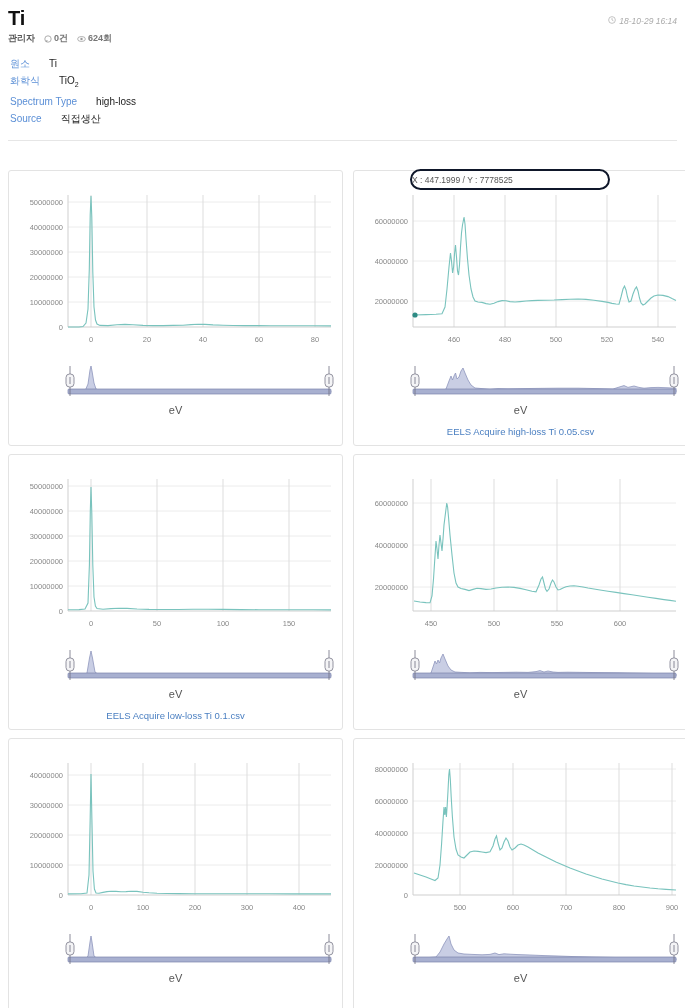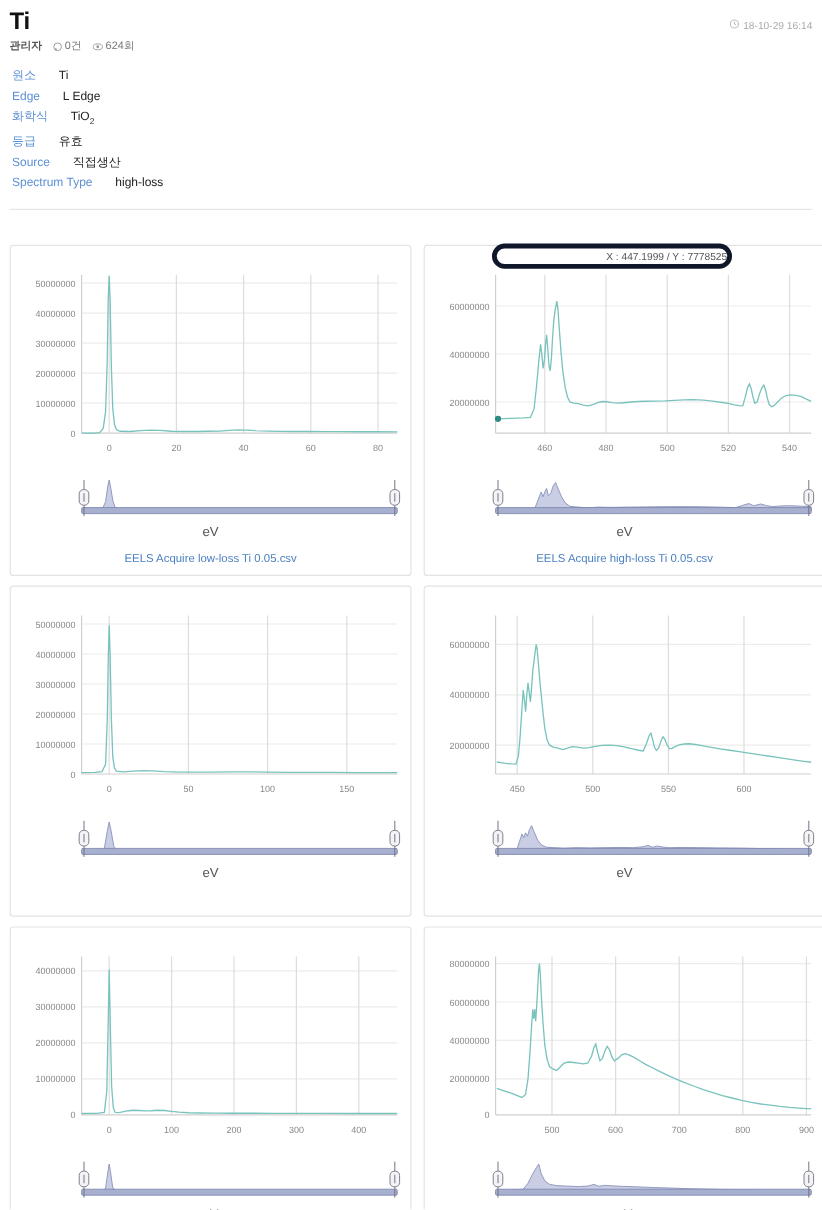"18-10-29 16:14" .timestamp { font-style: none -> italic }
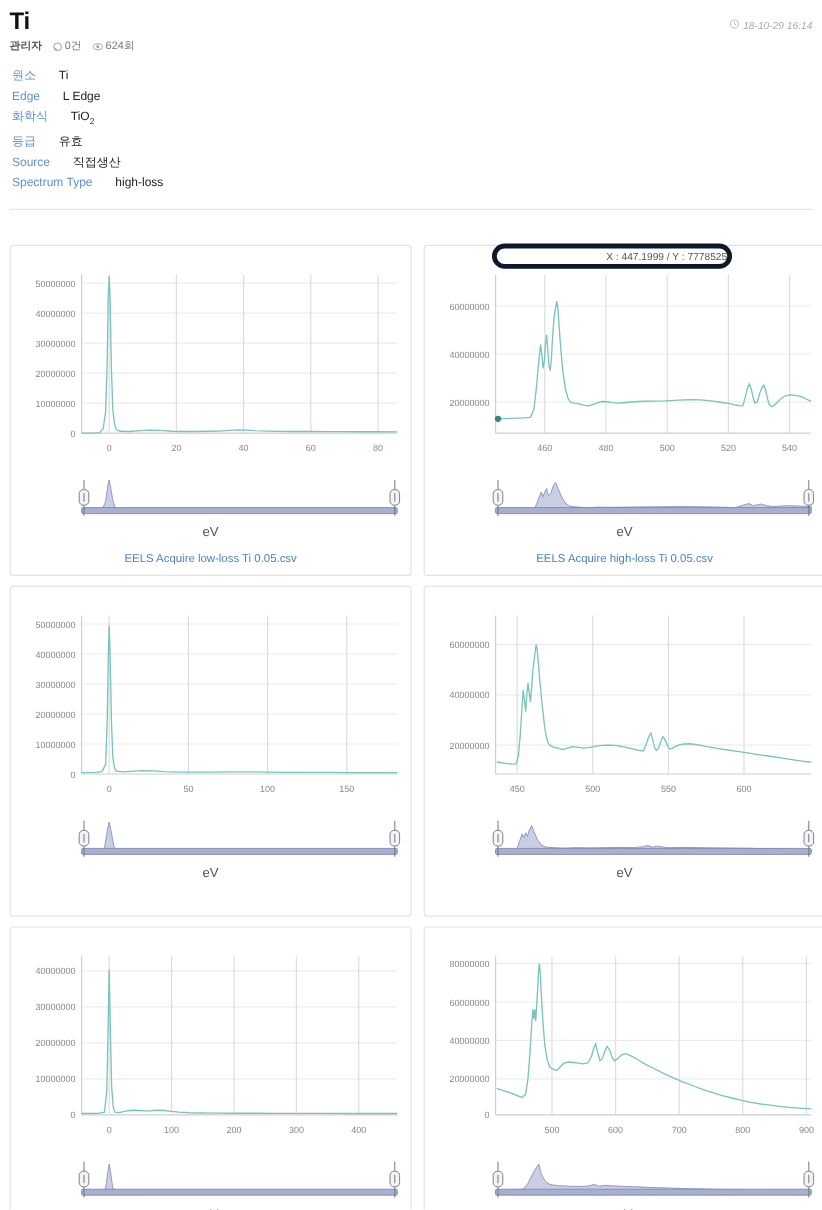"0건" .meta-line .mini { font-weight: 400 -> 700 }
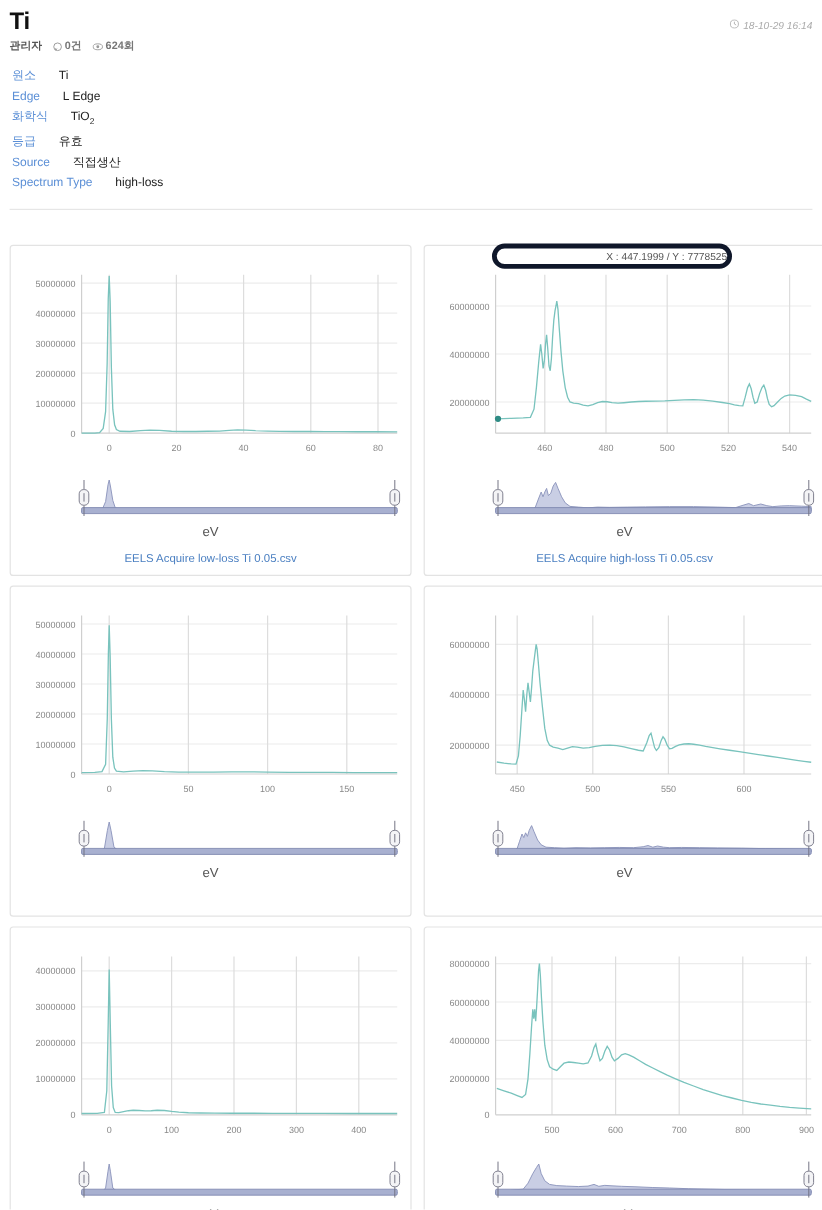"Edge" div.field-row { html: <div> <span>Edge</span> <span>L Edge</span> </div> -> none }
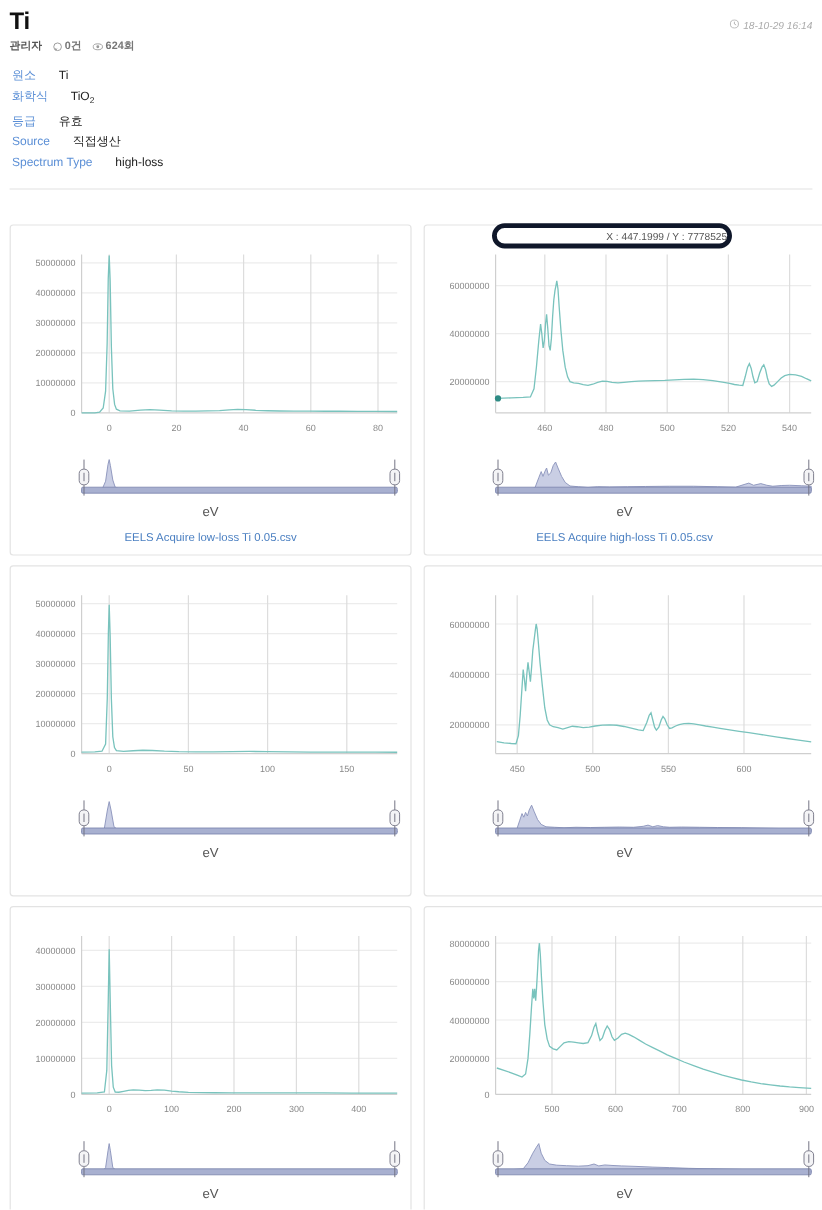"등급" div.field-row { html: <div> <span>등급</span> <span>유효</span> </div> -> none }
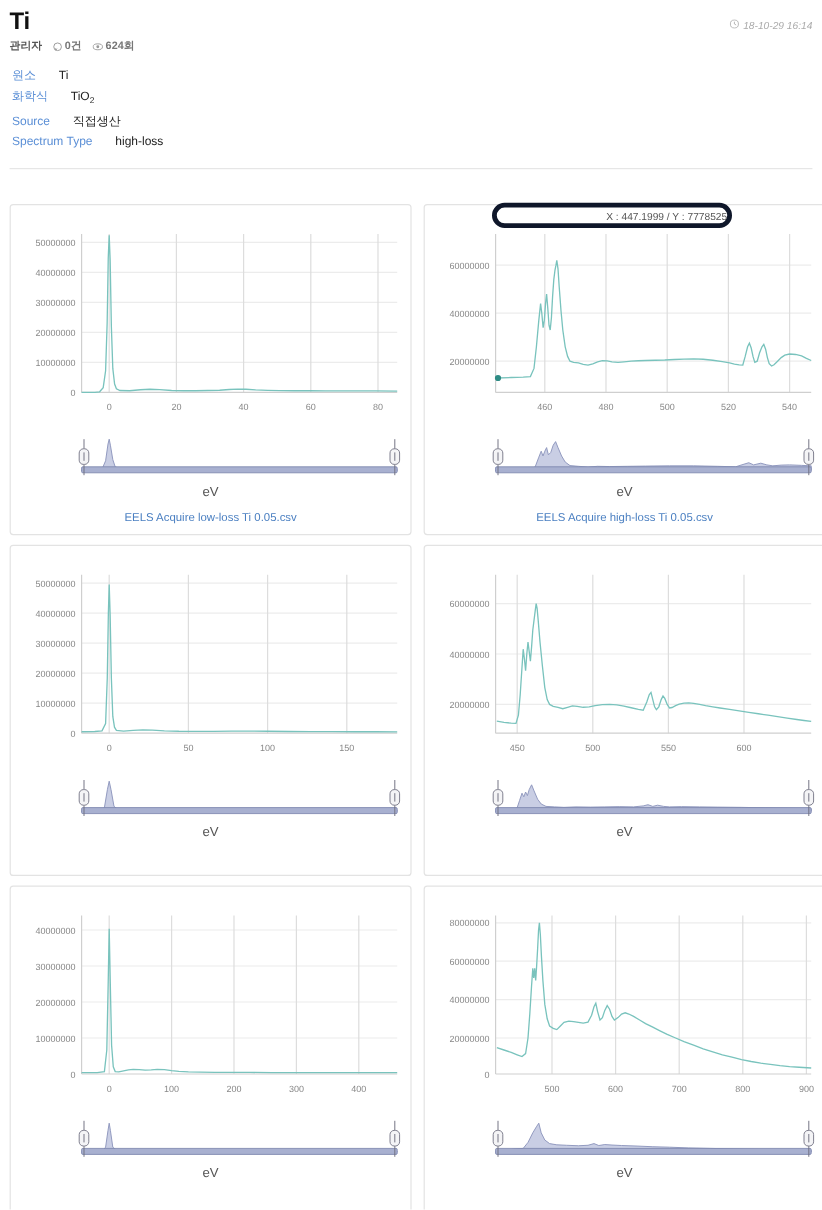"Source" div.field-row { order: before "Spectrum Type" -> after "Spectrum Type" }
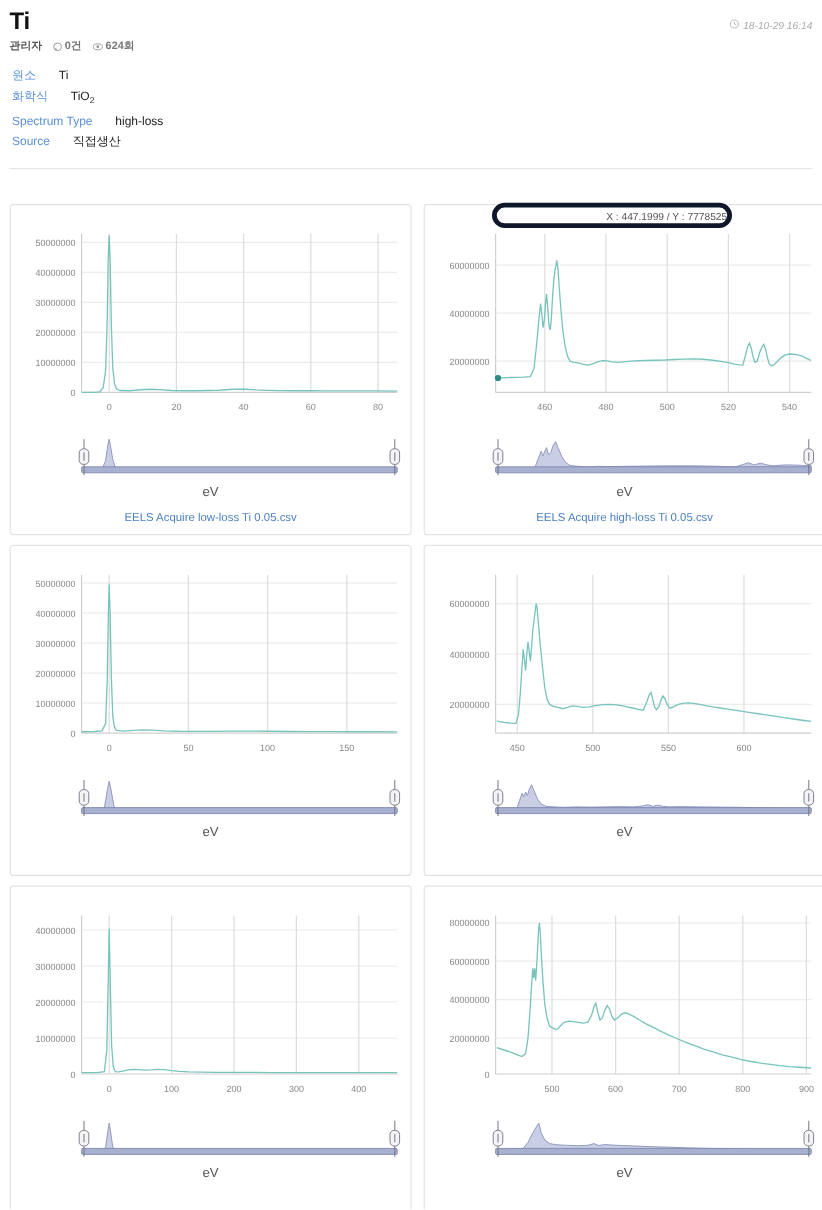"X : 447.1999 / Y" .tooltip { border: 4px solid #0f172a -> 2px solid #0f172a; justify-content: flex-end -> flex-start }
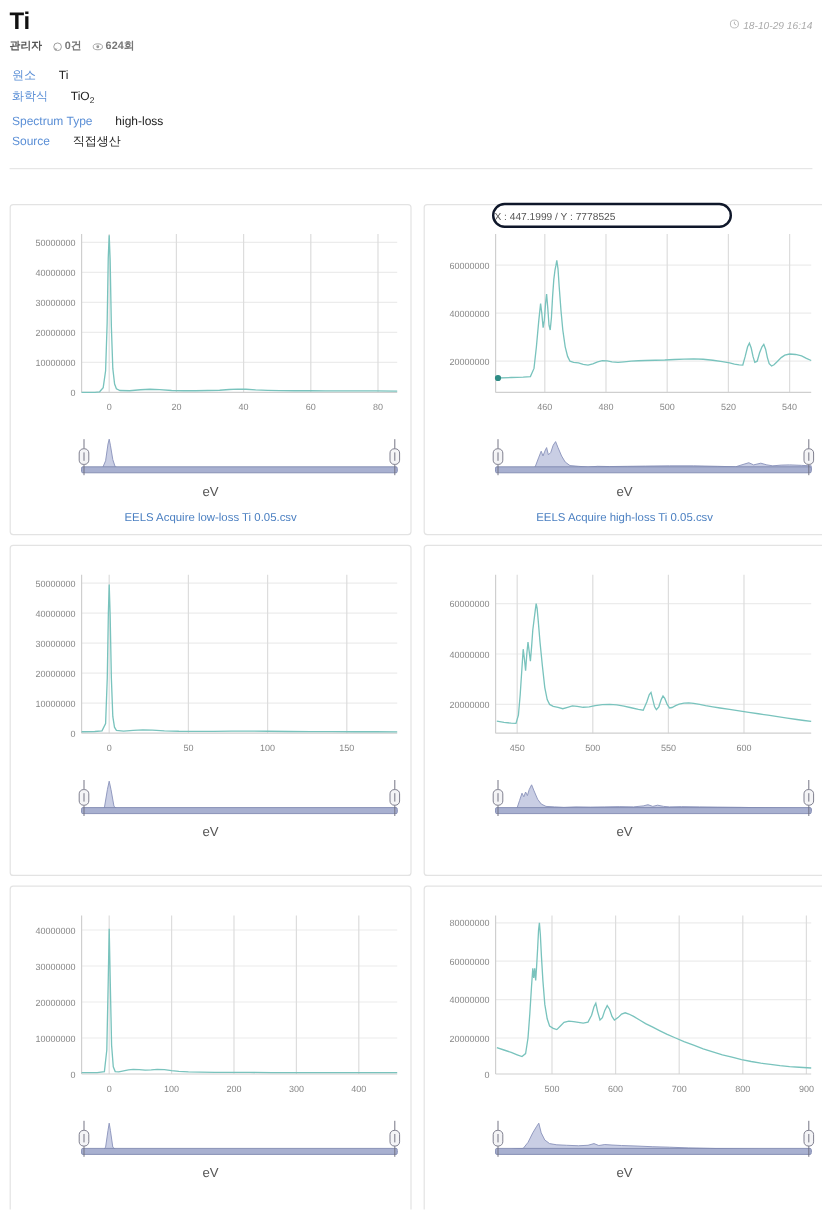"EELS Acquire low-loss Ti 0.05.csv" div.caption { html: <div>EELS Acquire low-loss Ti 0.05.csv</div> -> none }
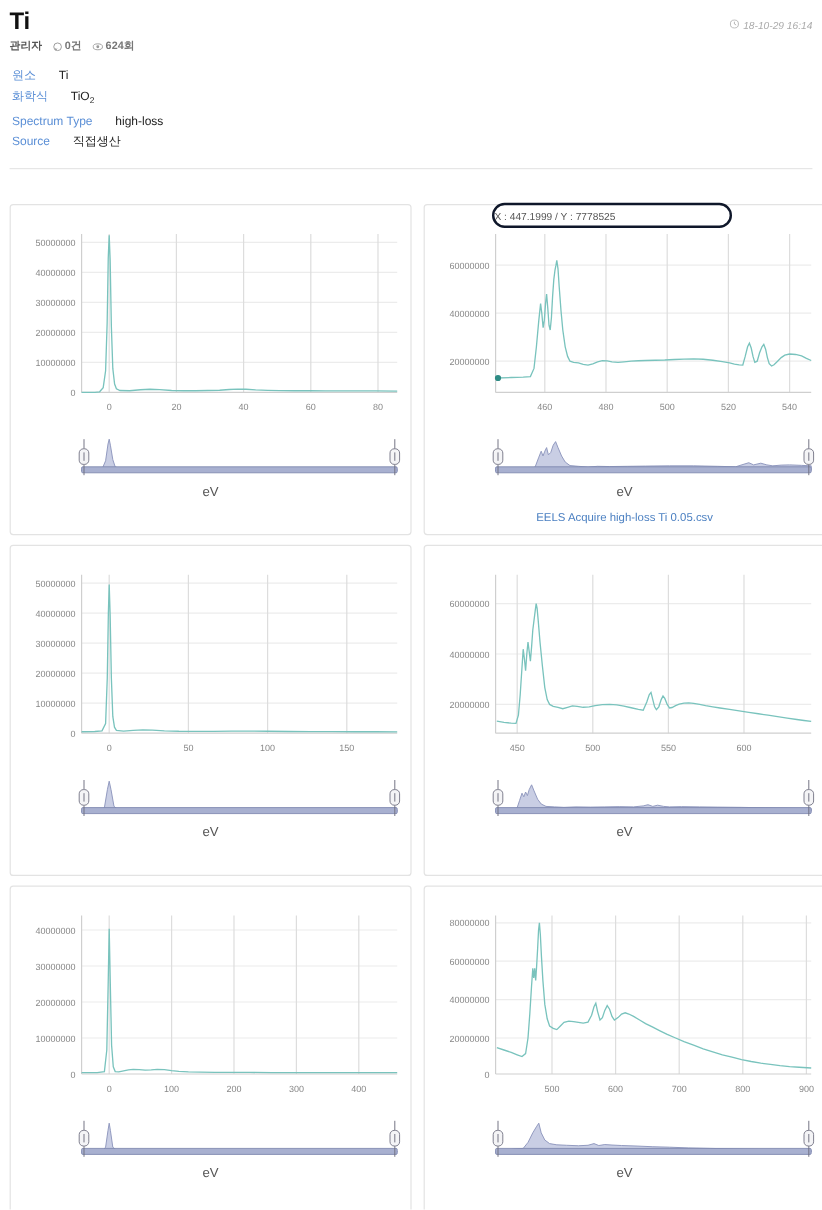"EELS Acquire low-loss Ti 0.1.csv" div.caption { html: none -> <div>EELS Acquire low-loss Ti 0.1.csv</div> }
